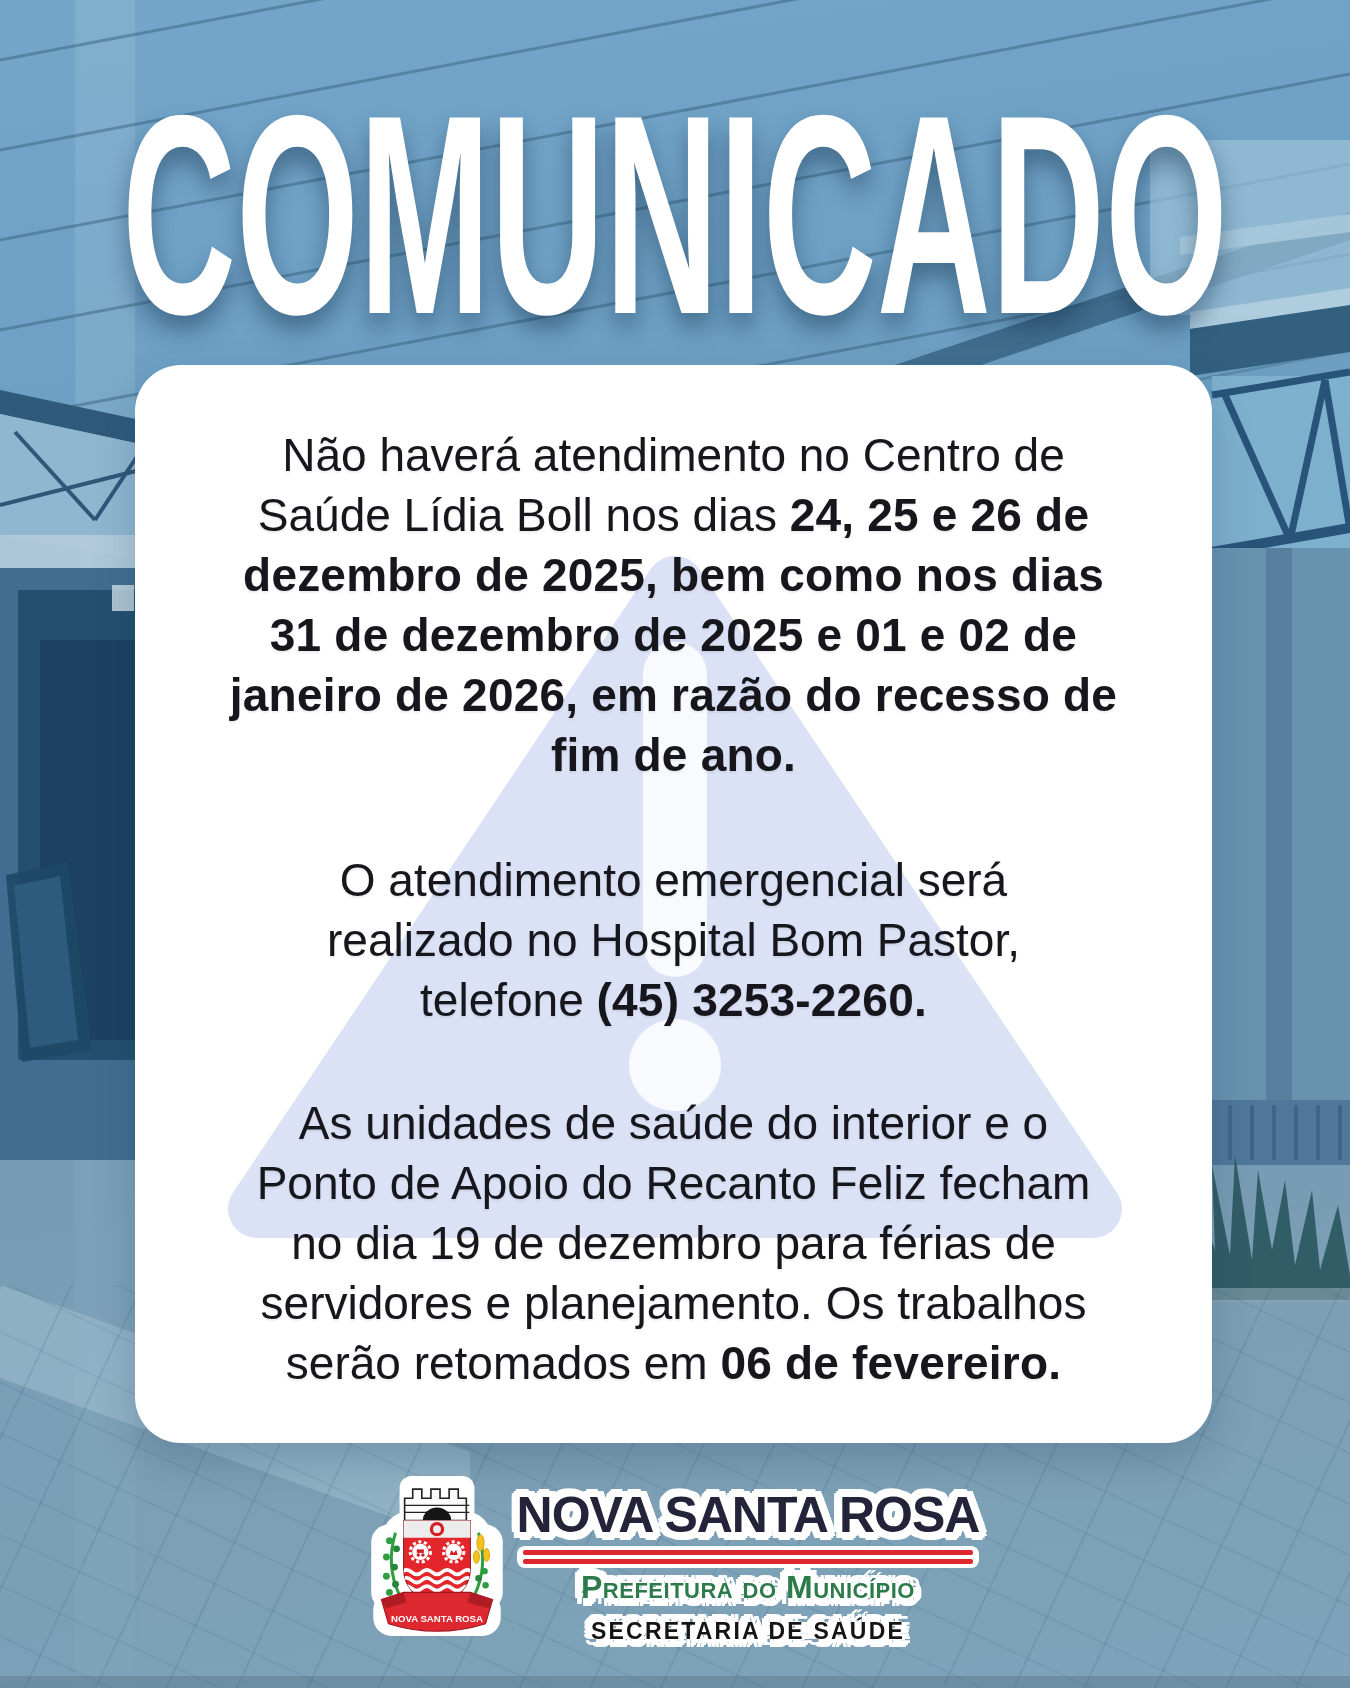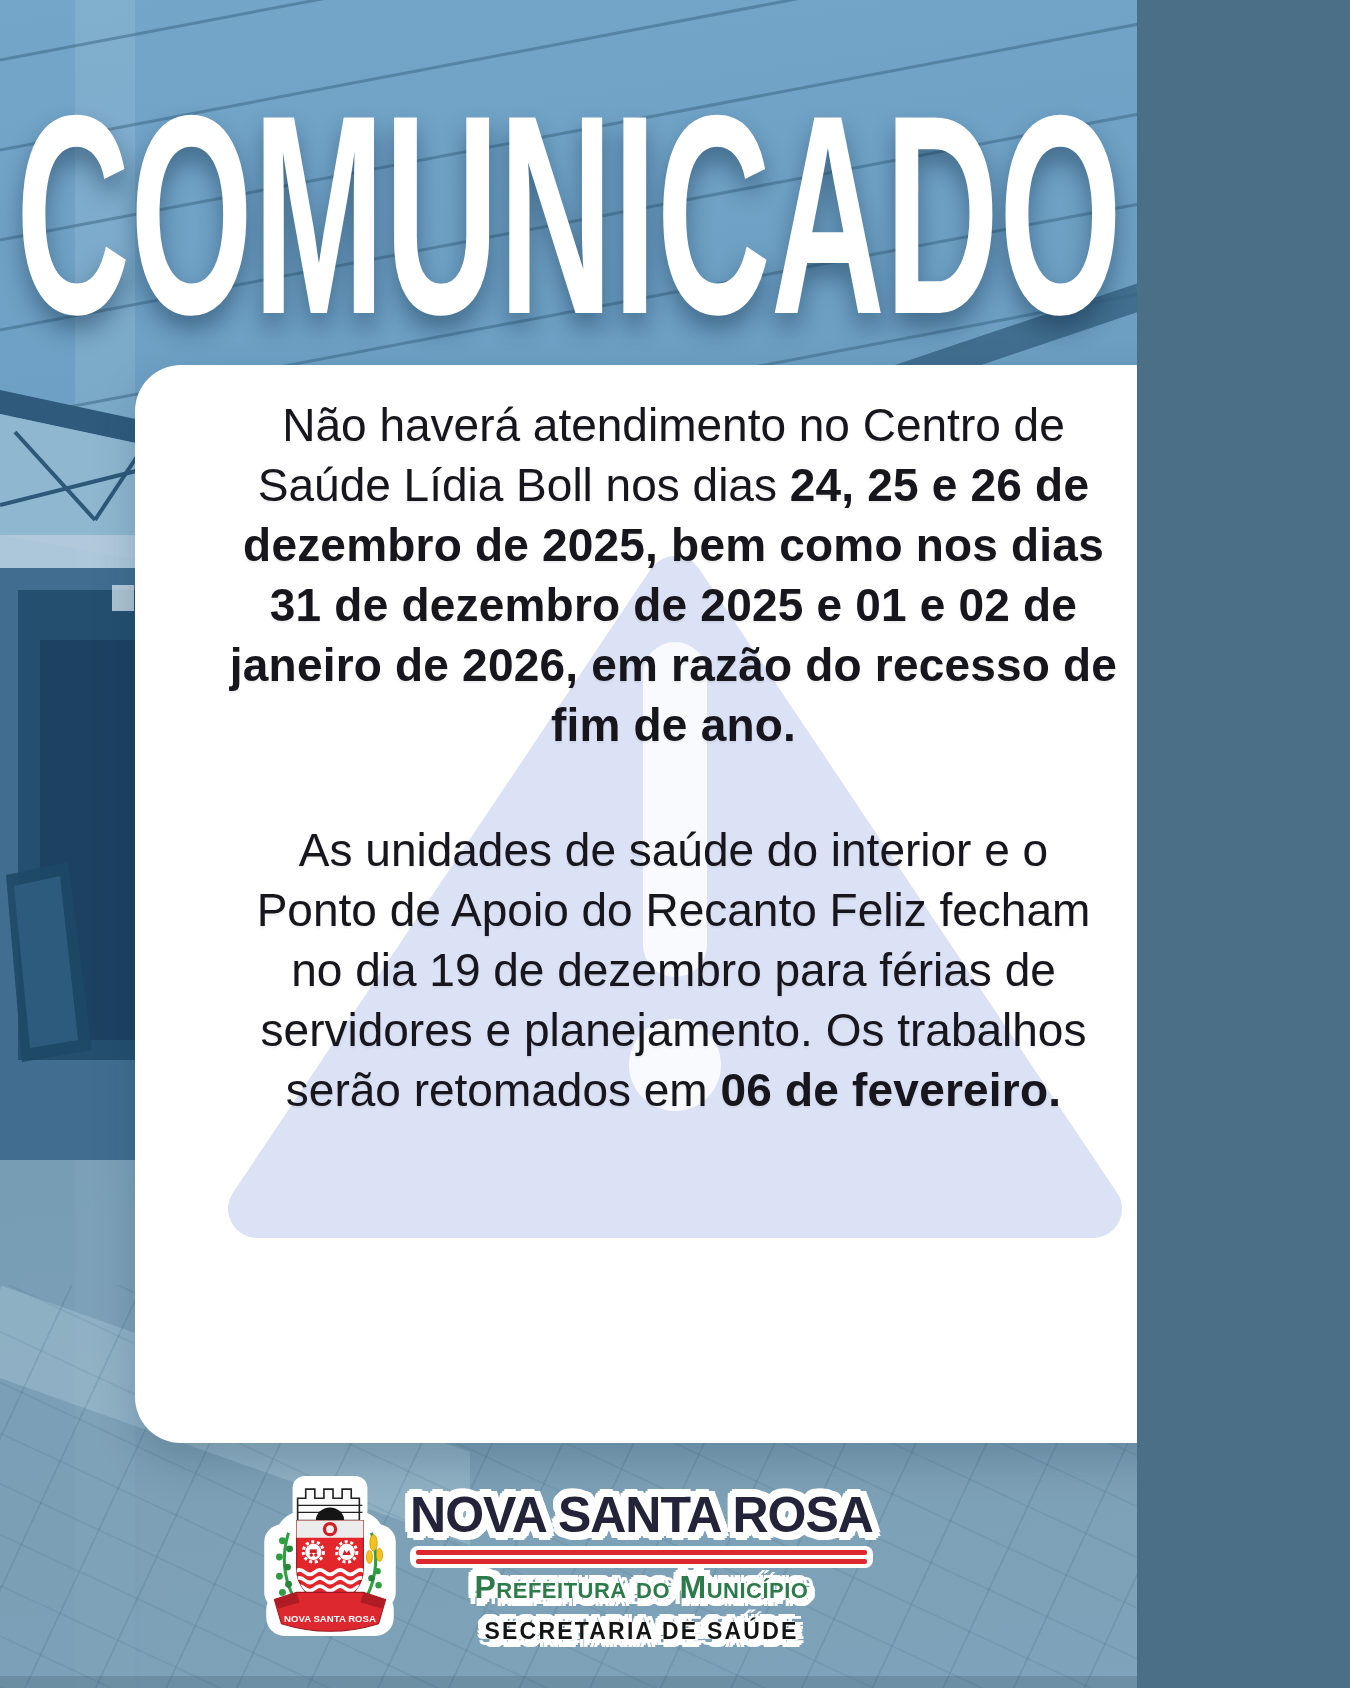"COMUNICADO" .page { width: 1137px -> 1350px }
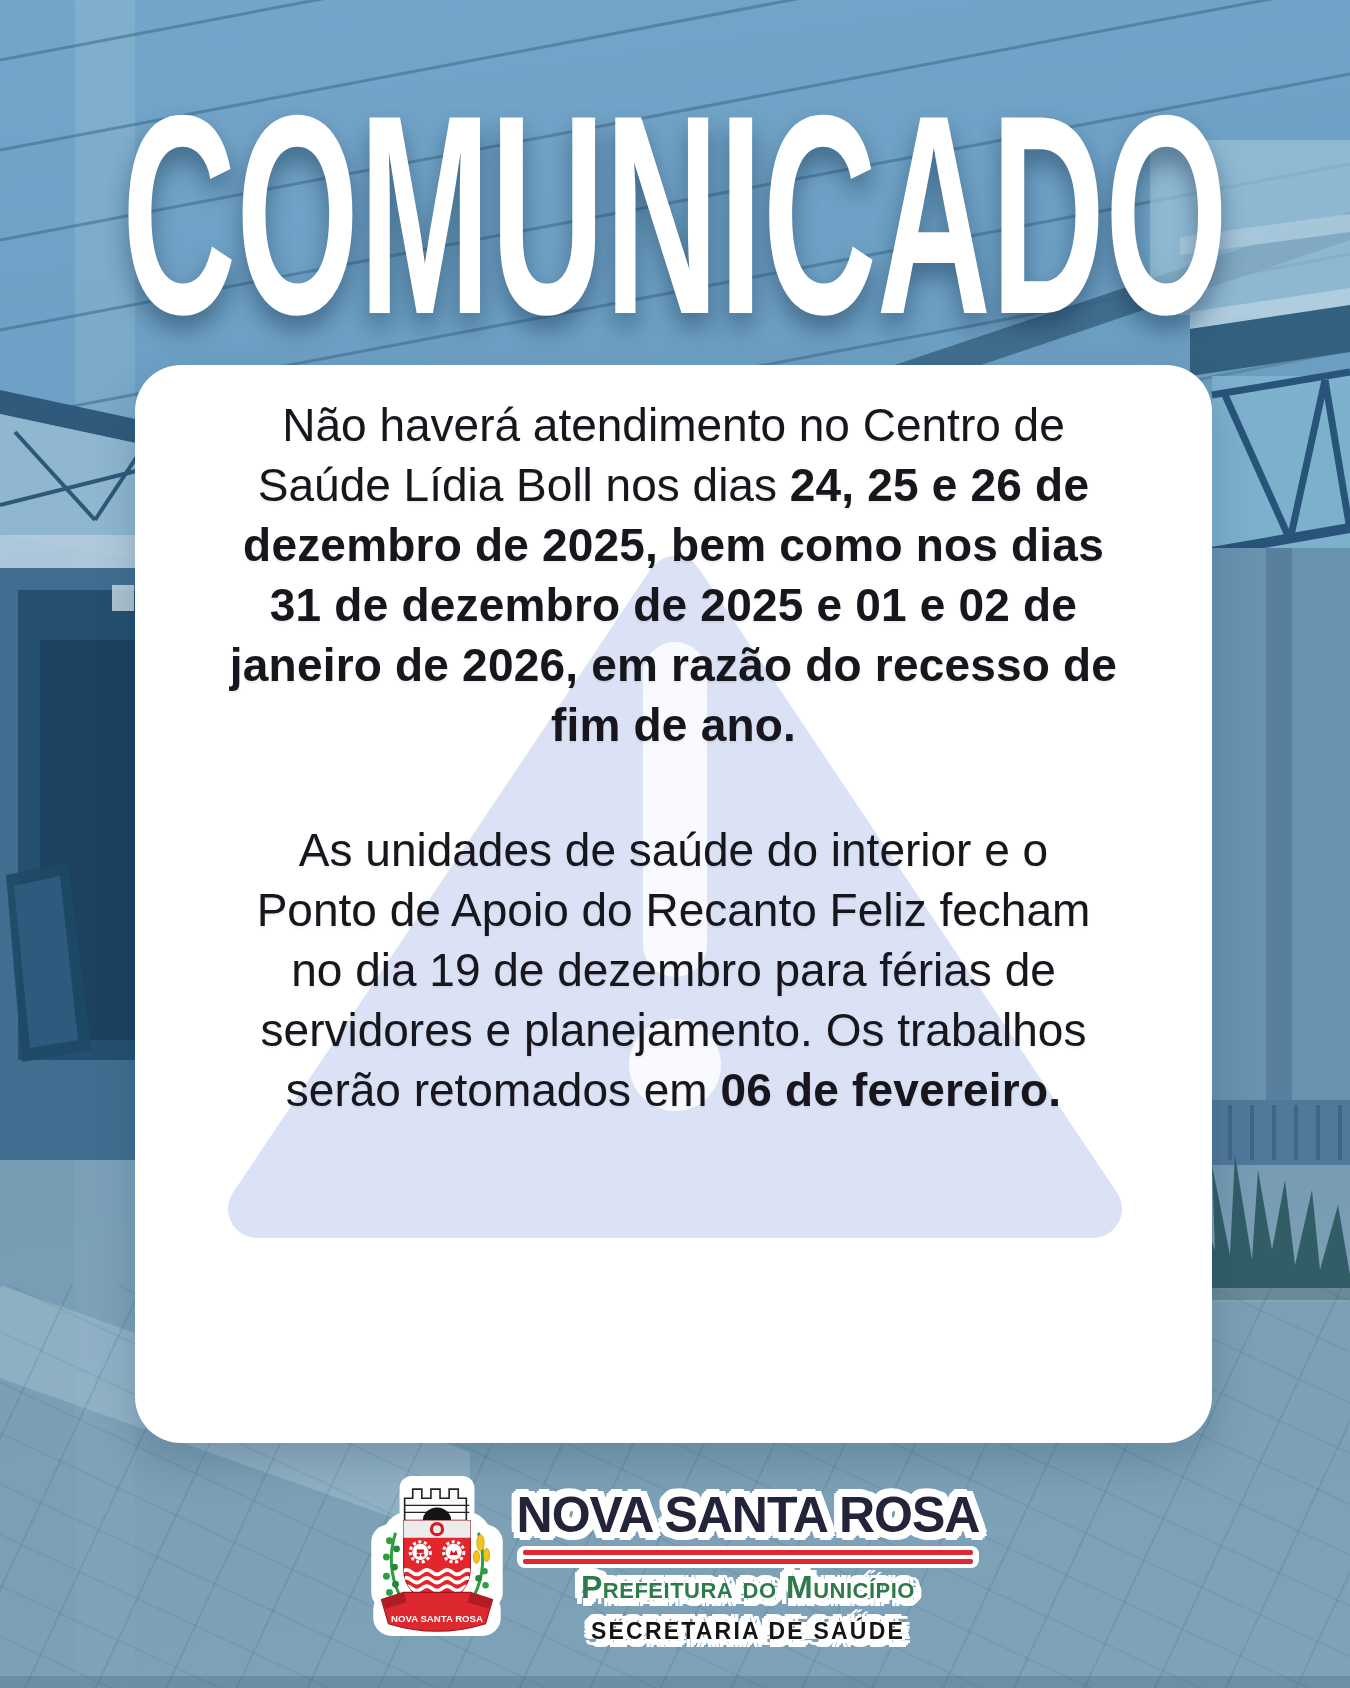"Não haverá atendimento no Centro" .card { padding: 30px 36px 0 -> 60px 36px 0 }
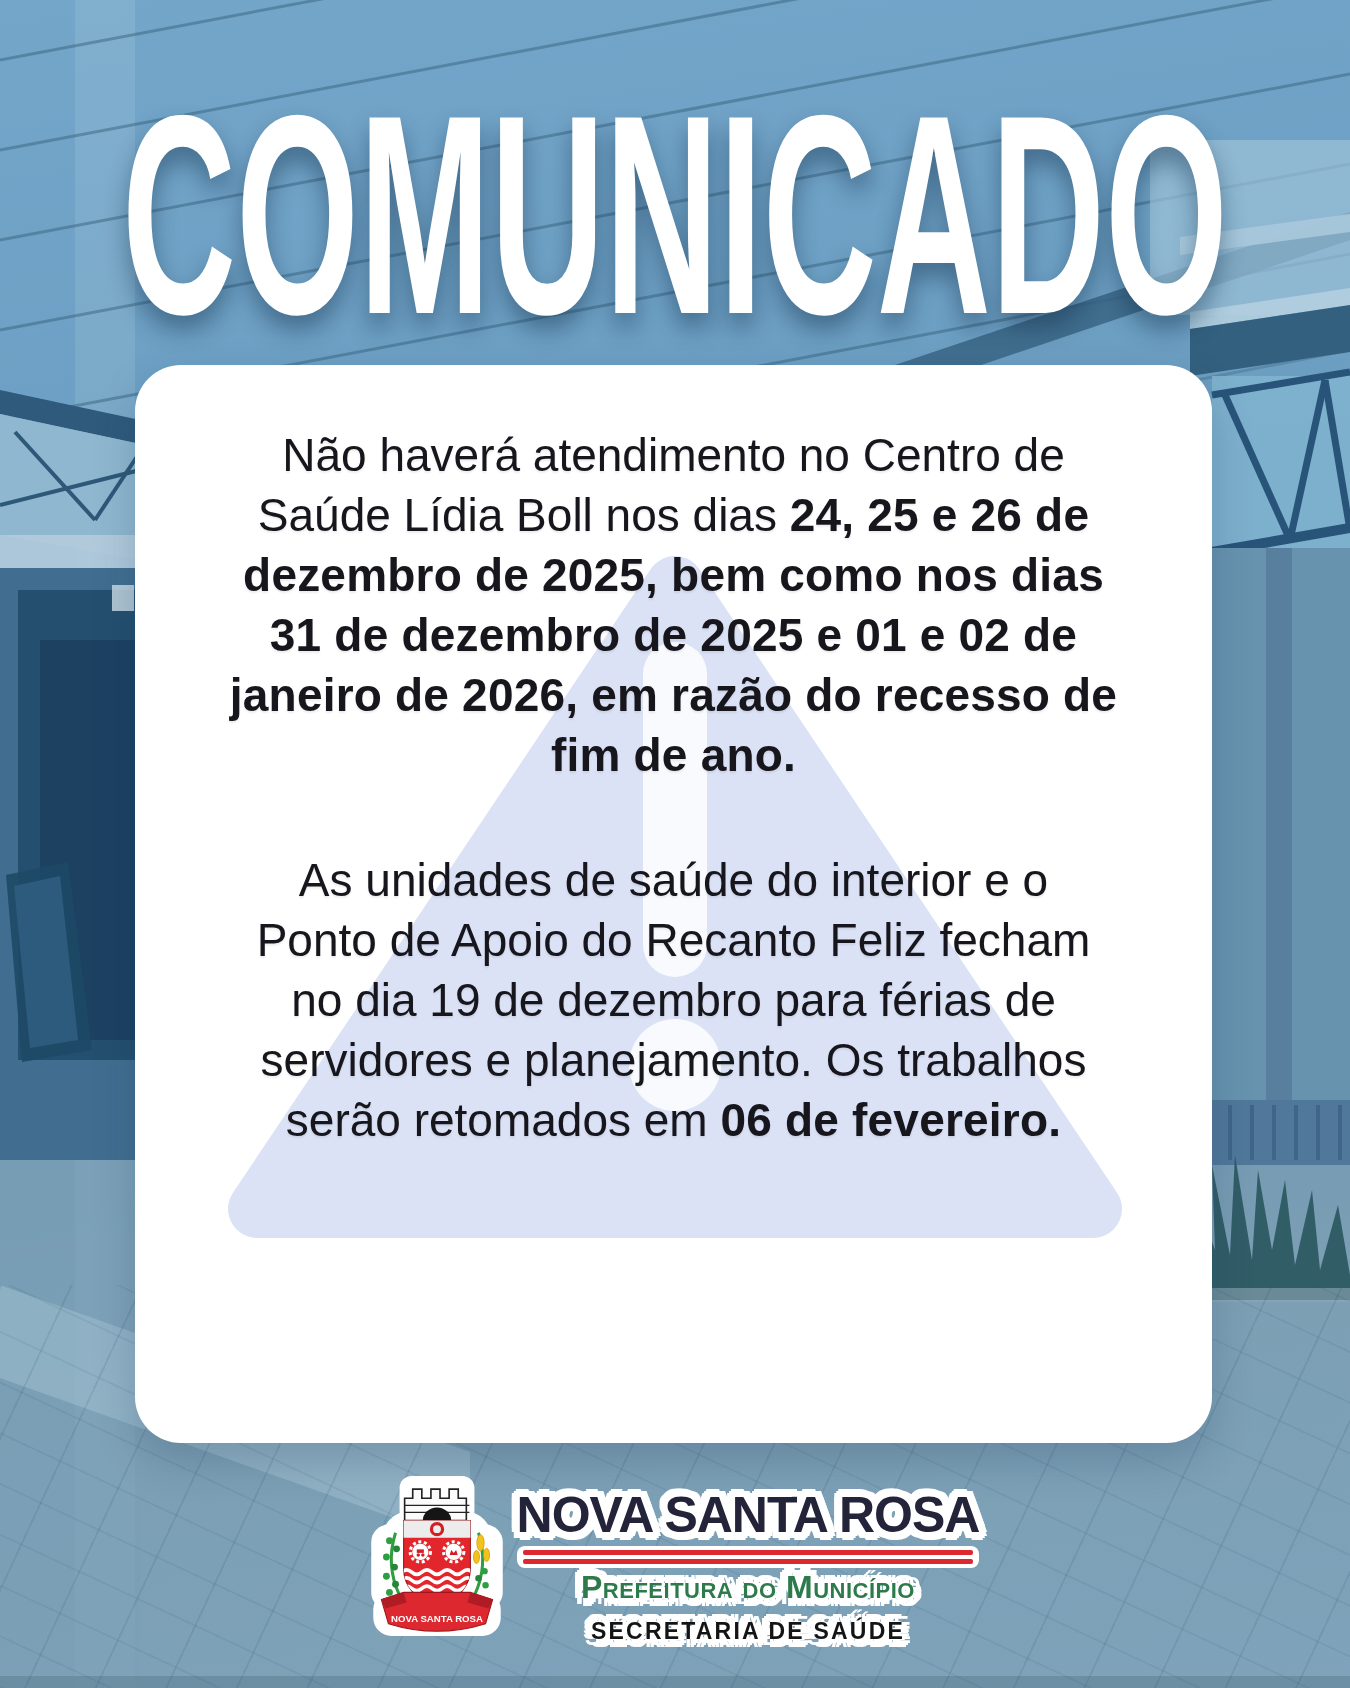"O atendimento emergencial será" p.para { html: none -> <p><span>O atendimento emergencial será realizado no Hospital Bom Pastor, telefone </span><span>(45) 3253-2260.</span></p> }
